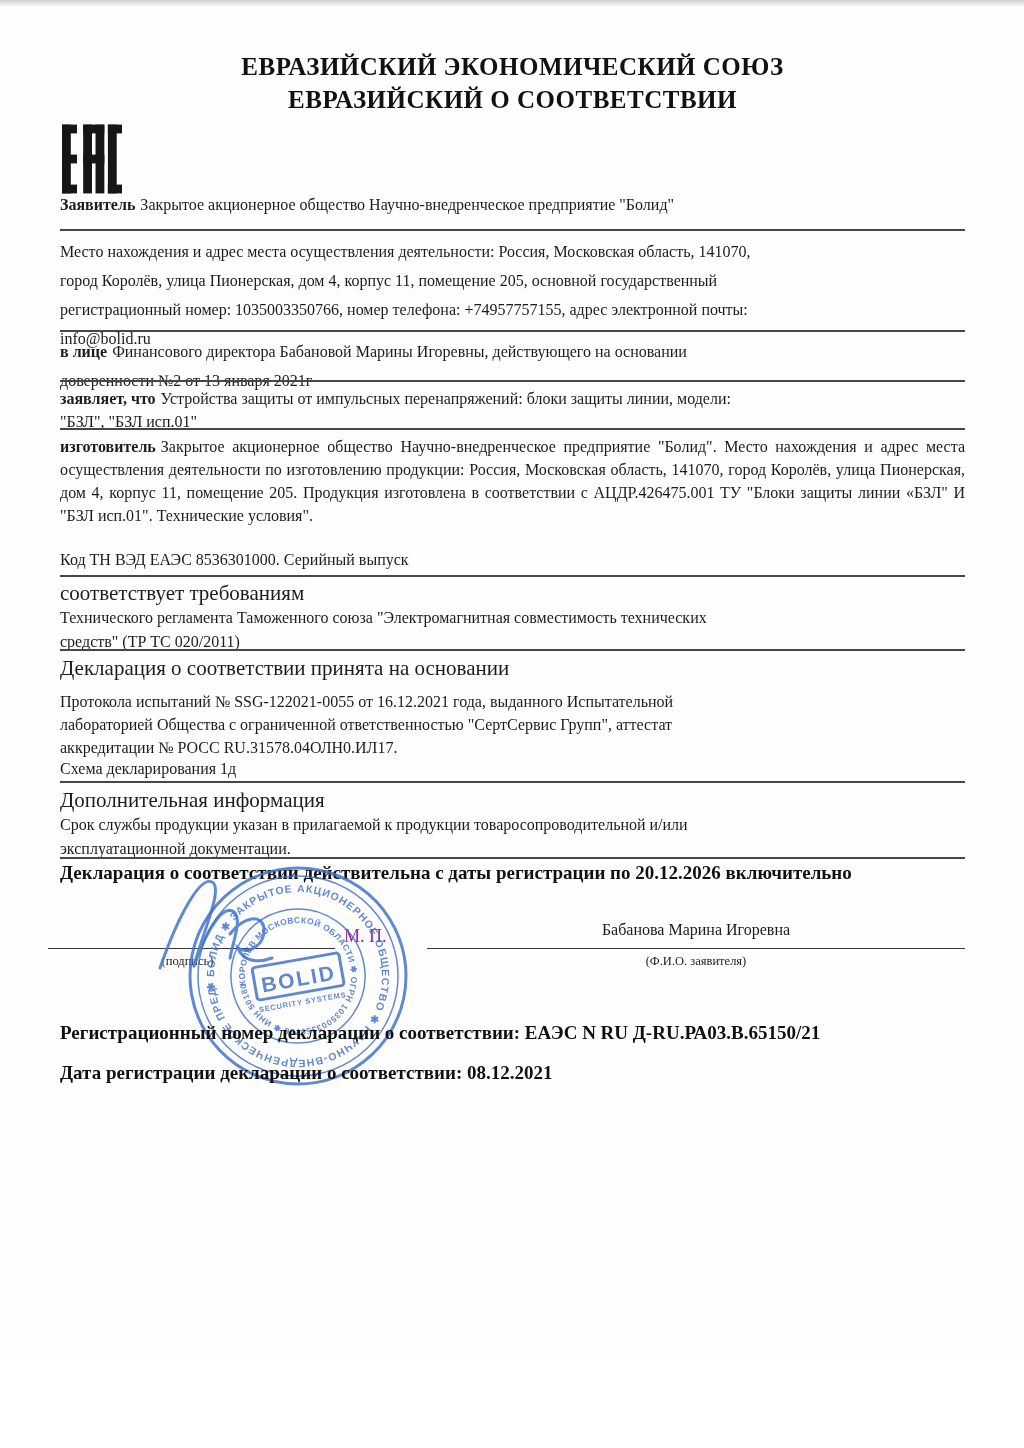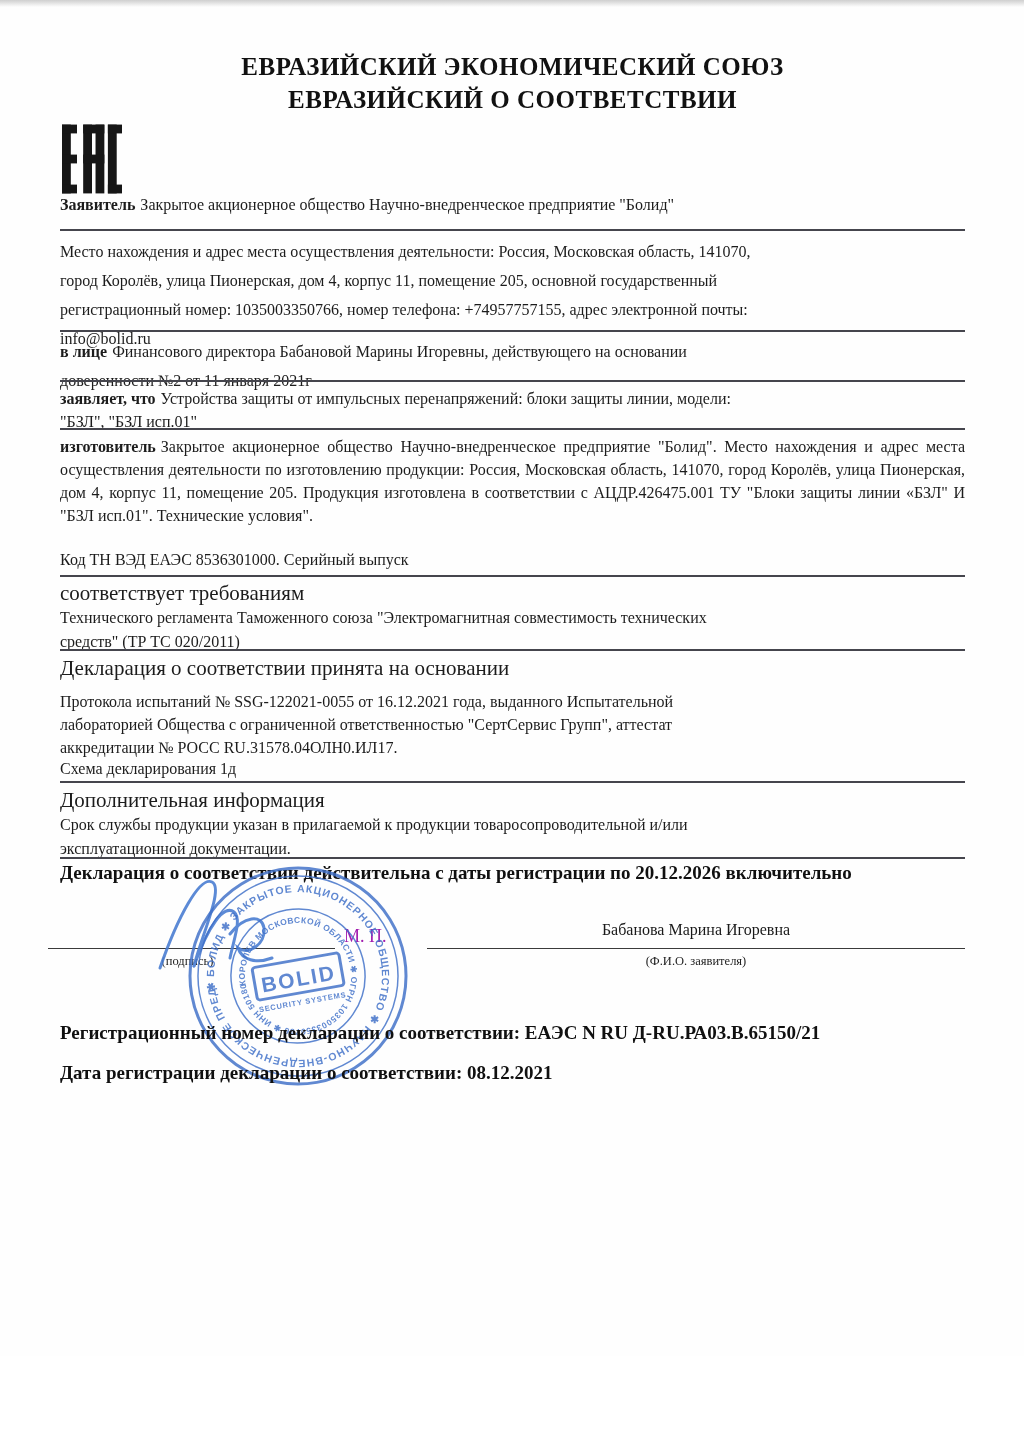"Финансового директора Бабановой Марины" span.pre { text: 11 -> 13 }
